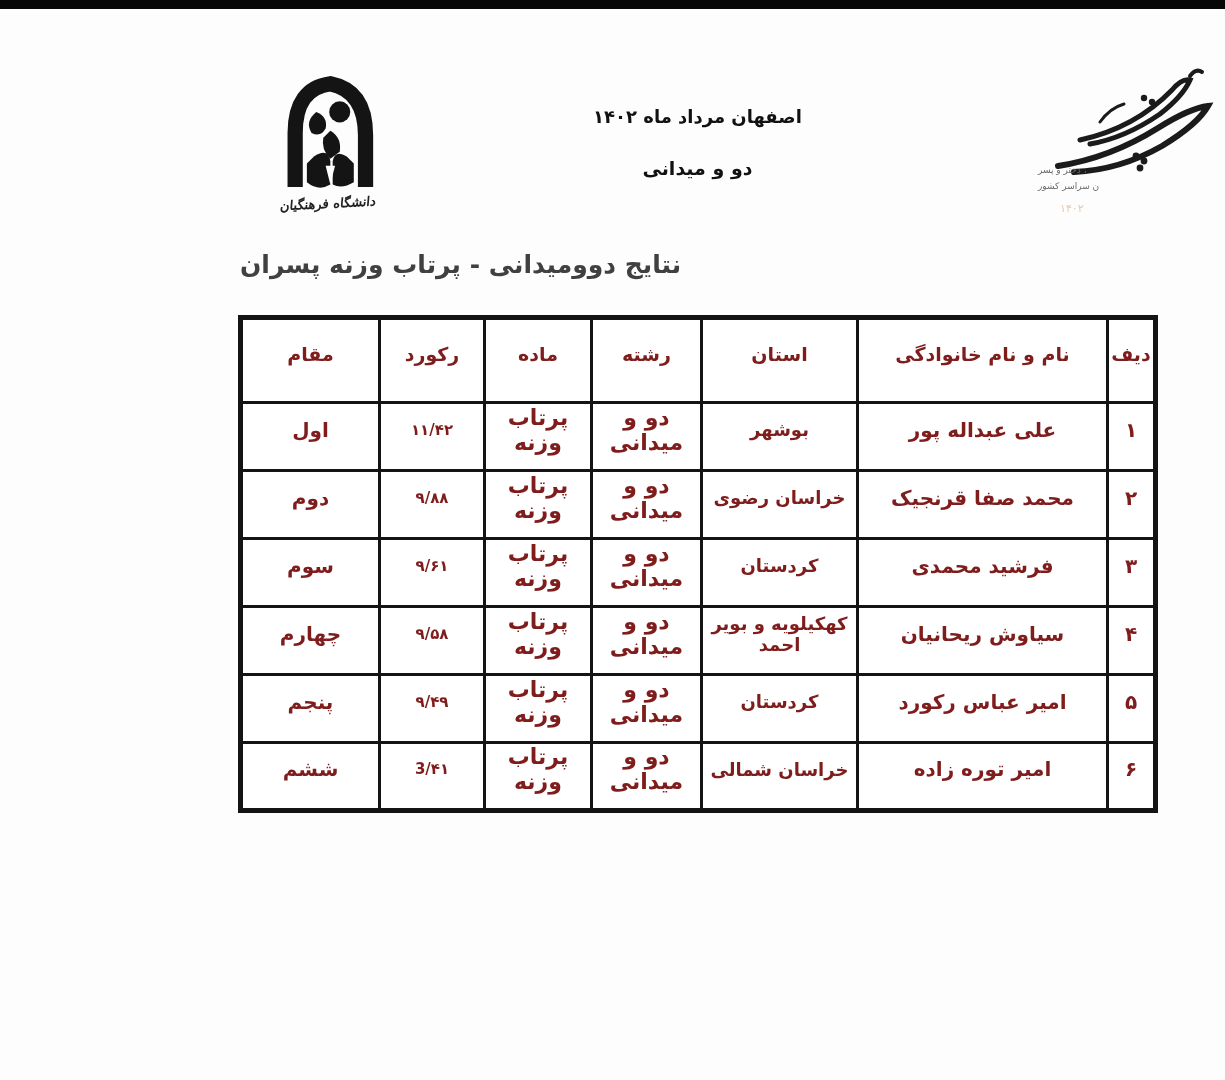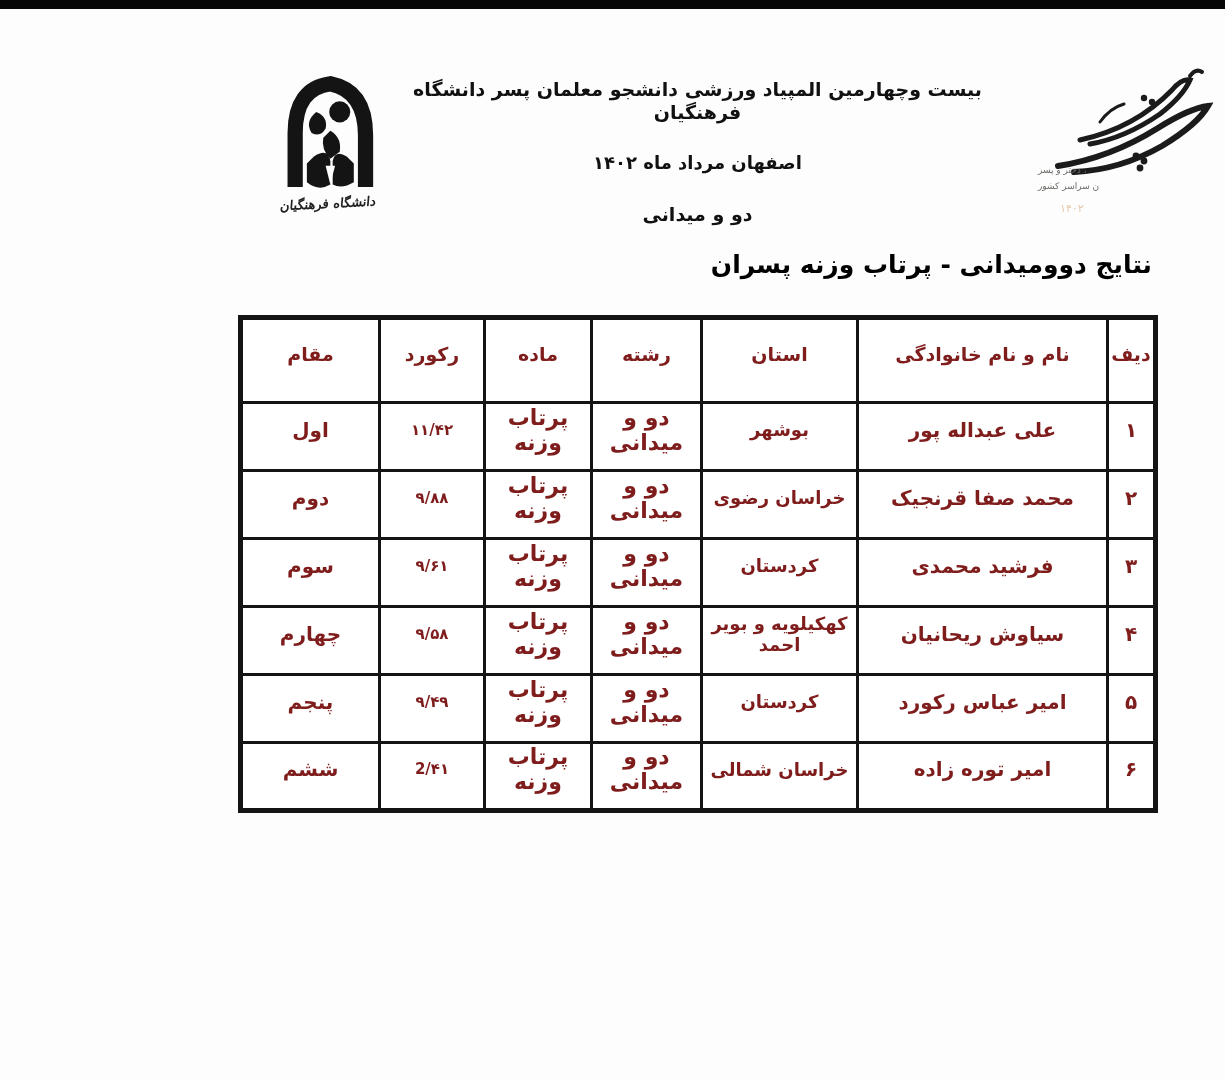"بیست وچهارمین المپیاد ورزشی دانشجو" div.header-line1 { html: <div>بیست وچهارمین المپیاد ورزشی دانشجو معلمان پسر دانشگاه فرهنگیان</div> -> none }
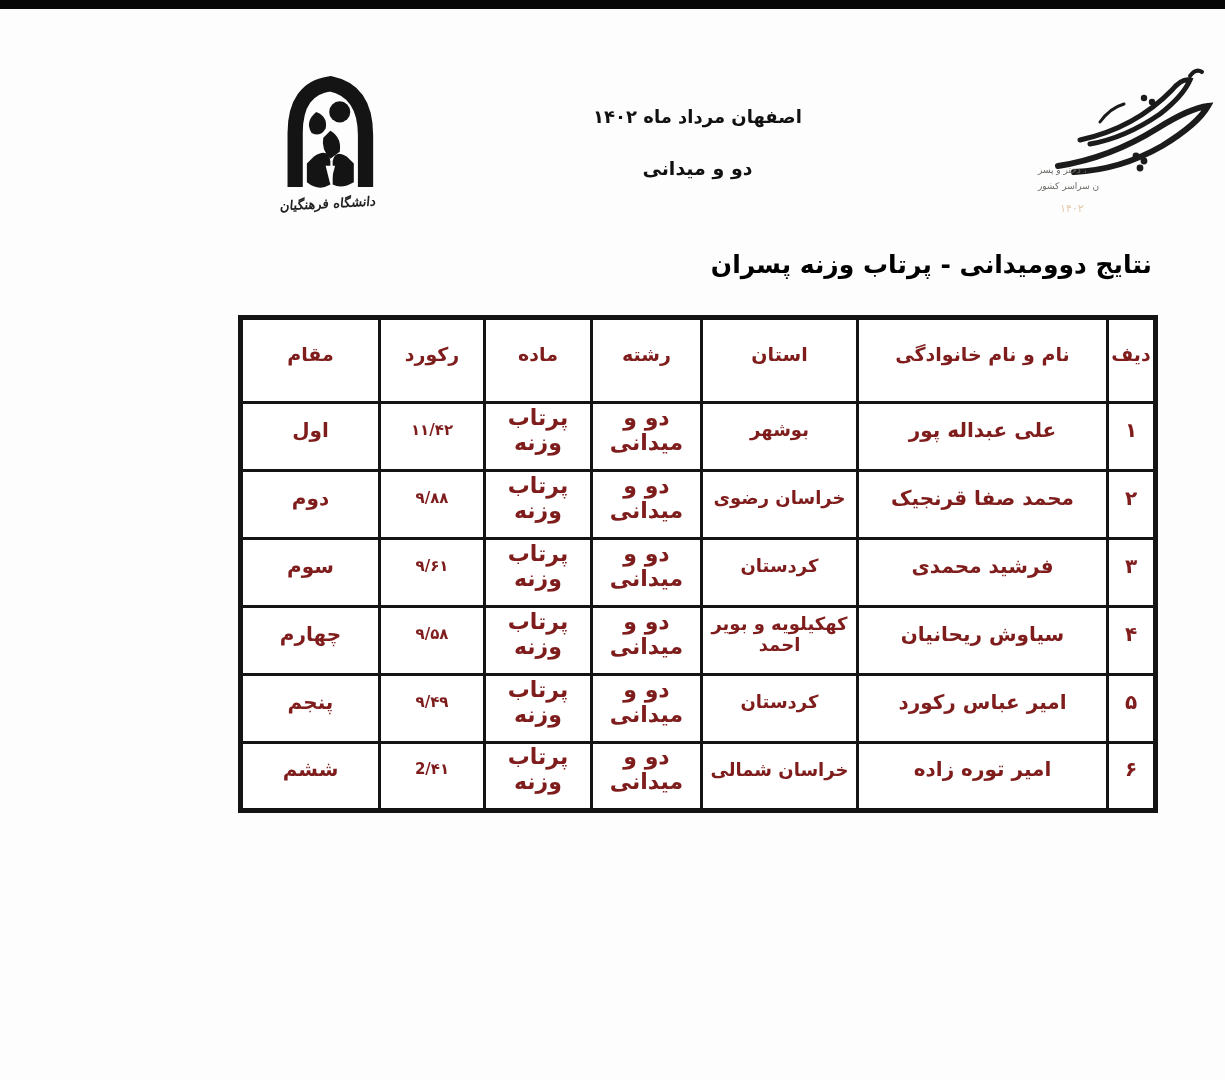"نتایج دوومیدانی - پرتاب وزنه" .doc-title { color: #000000 -> #404040; text-align: right -> left }
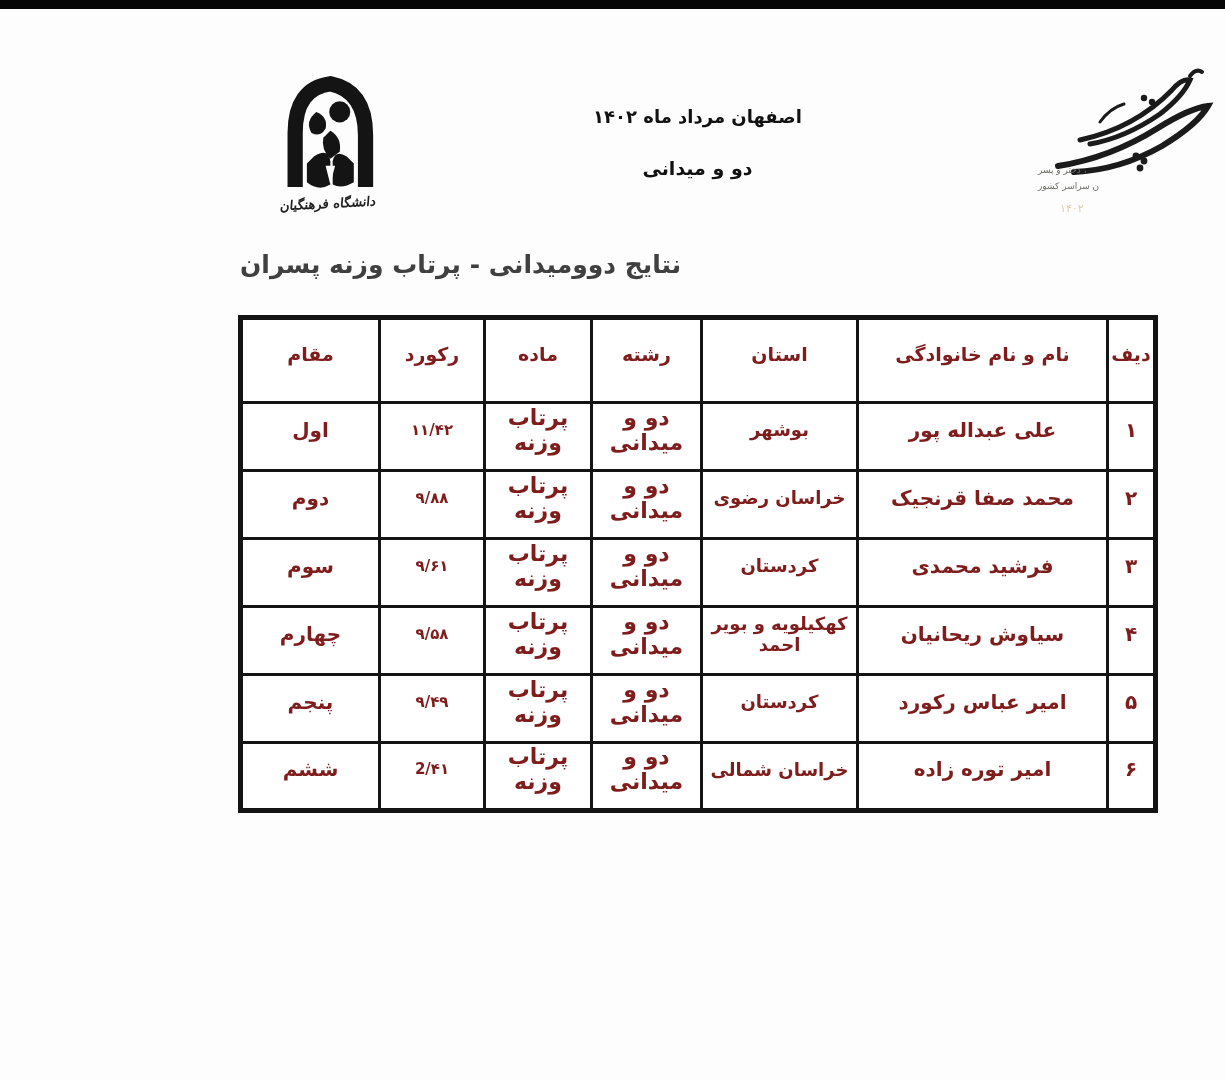"2/۴۱" td.cell-record { text: 2/۴۱ -> 3/۴۱ }
